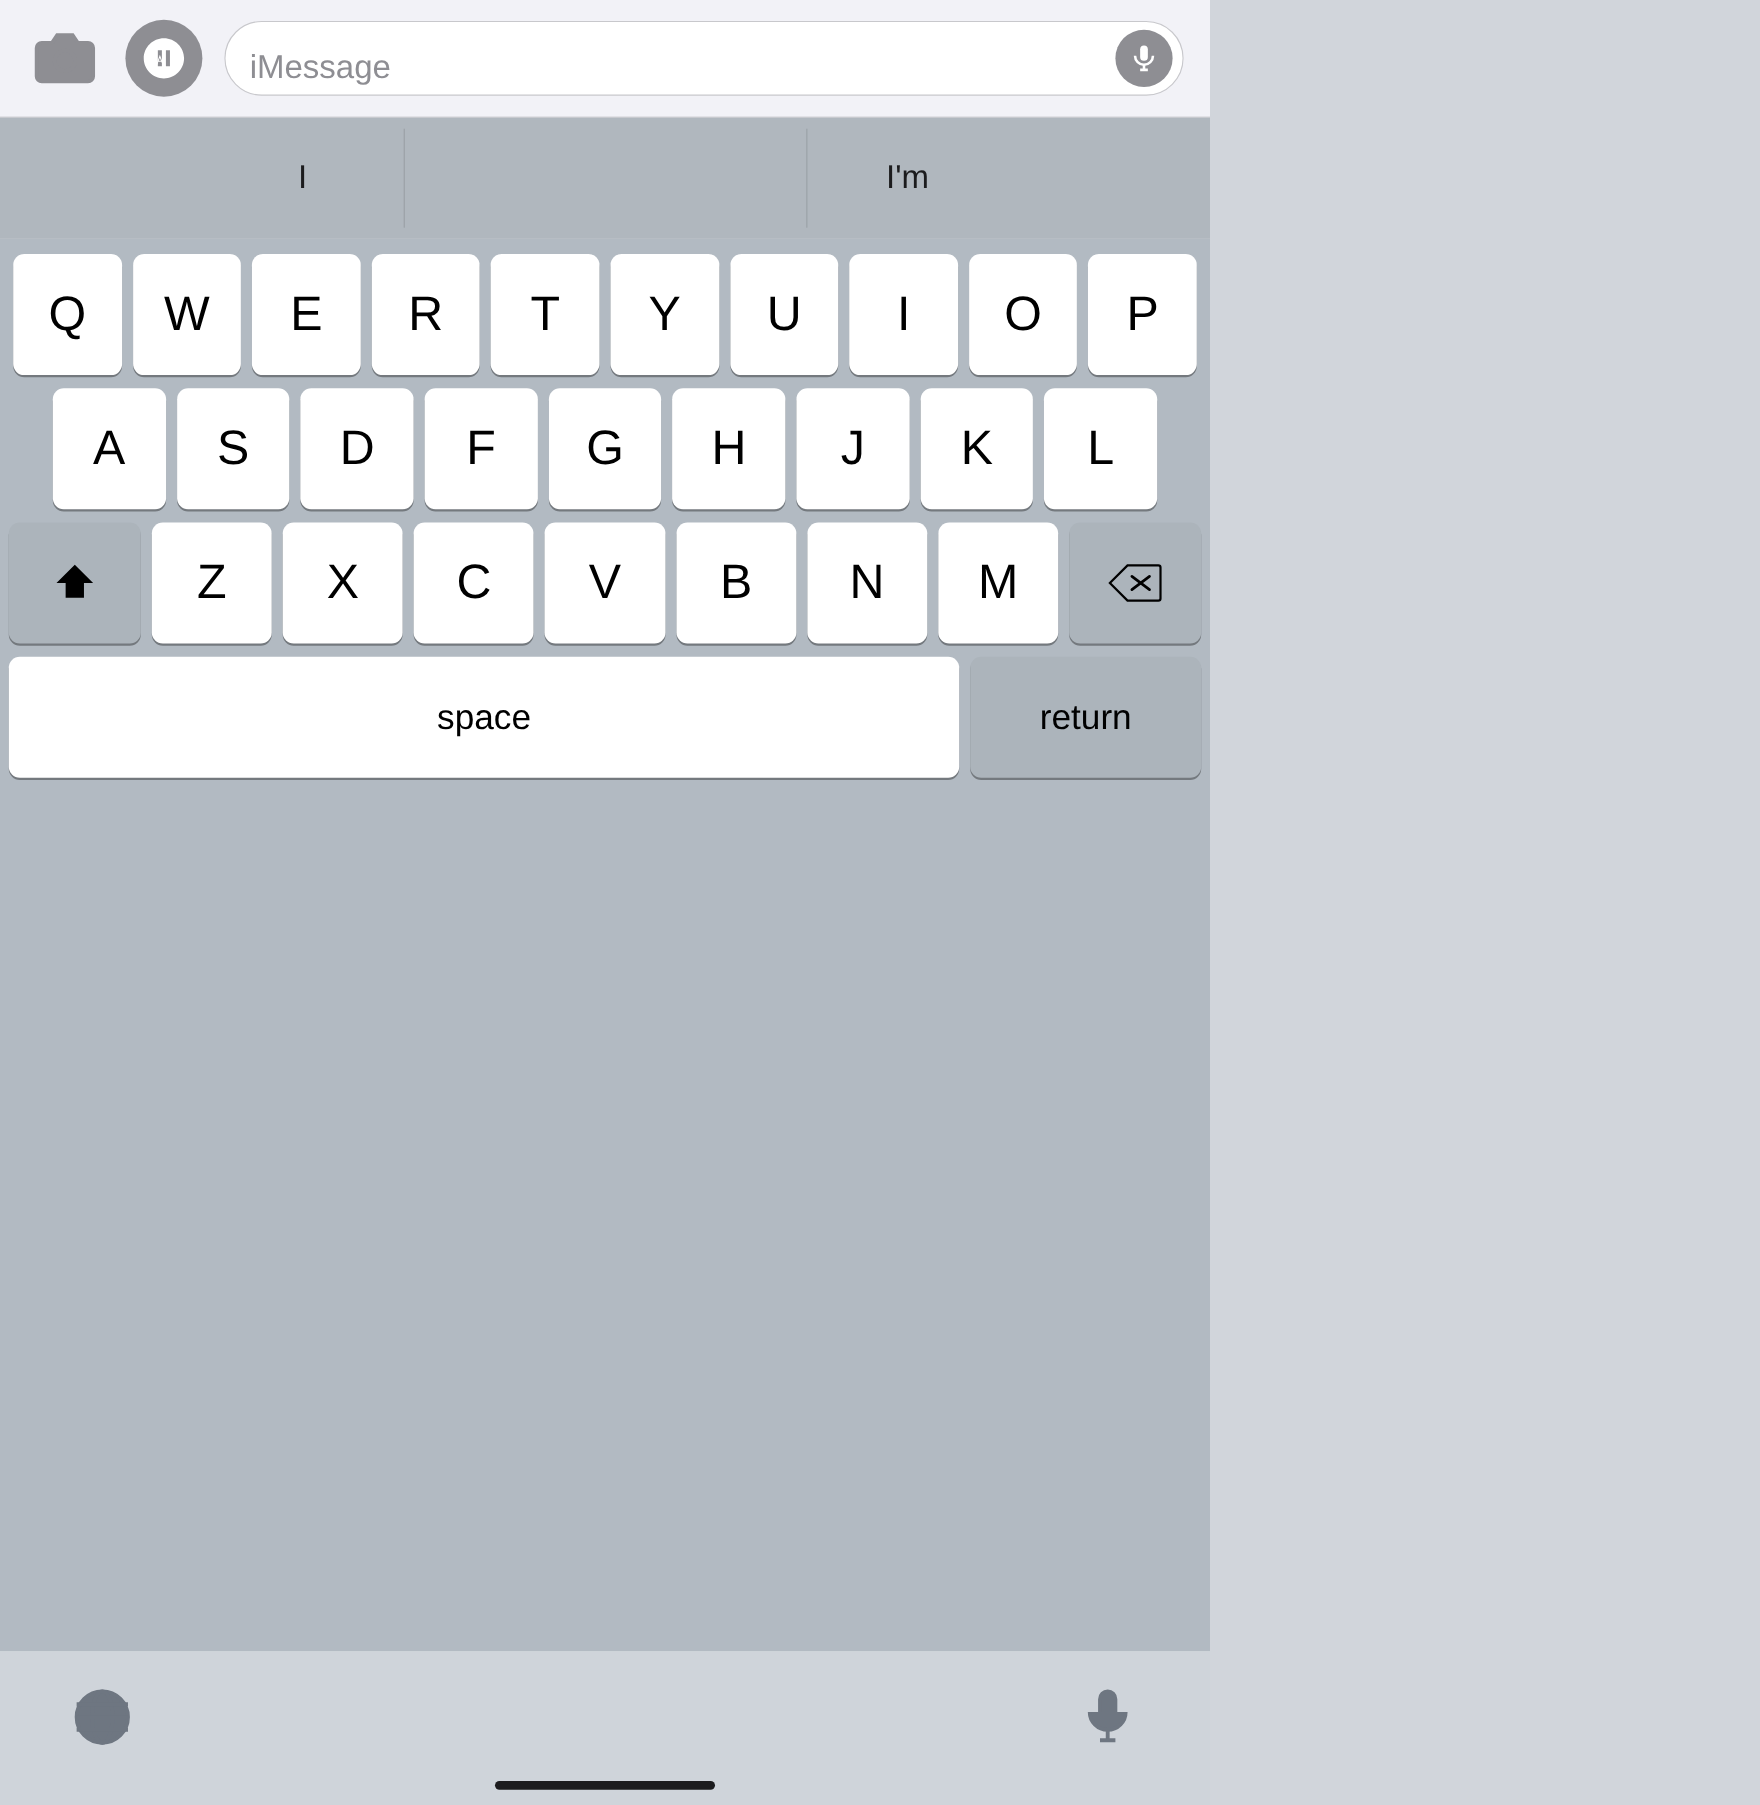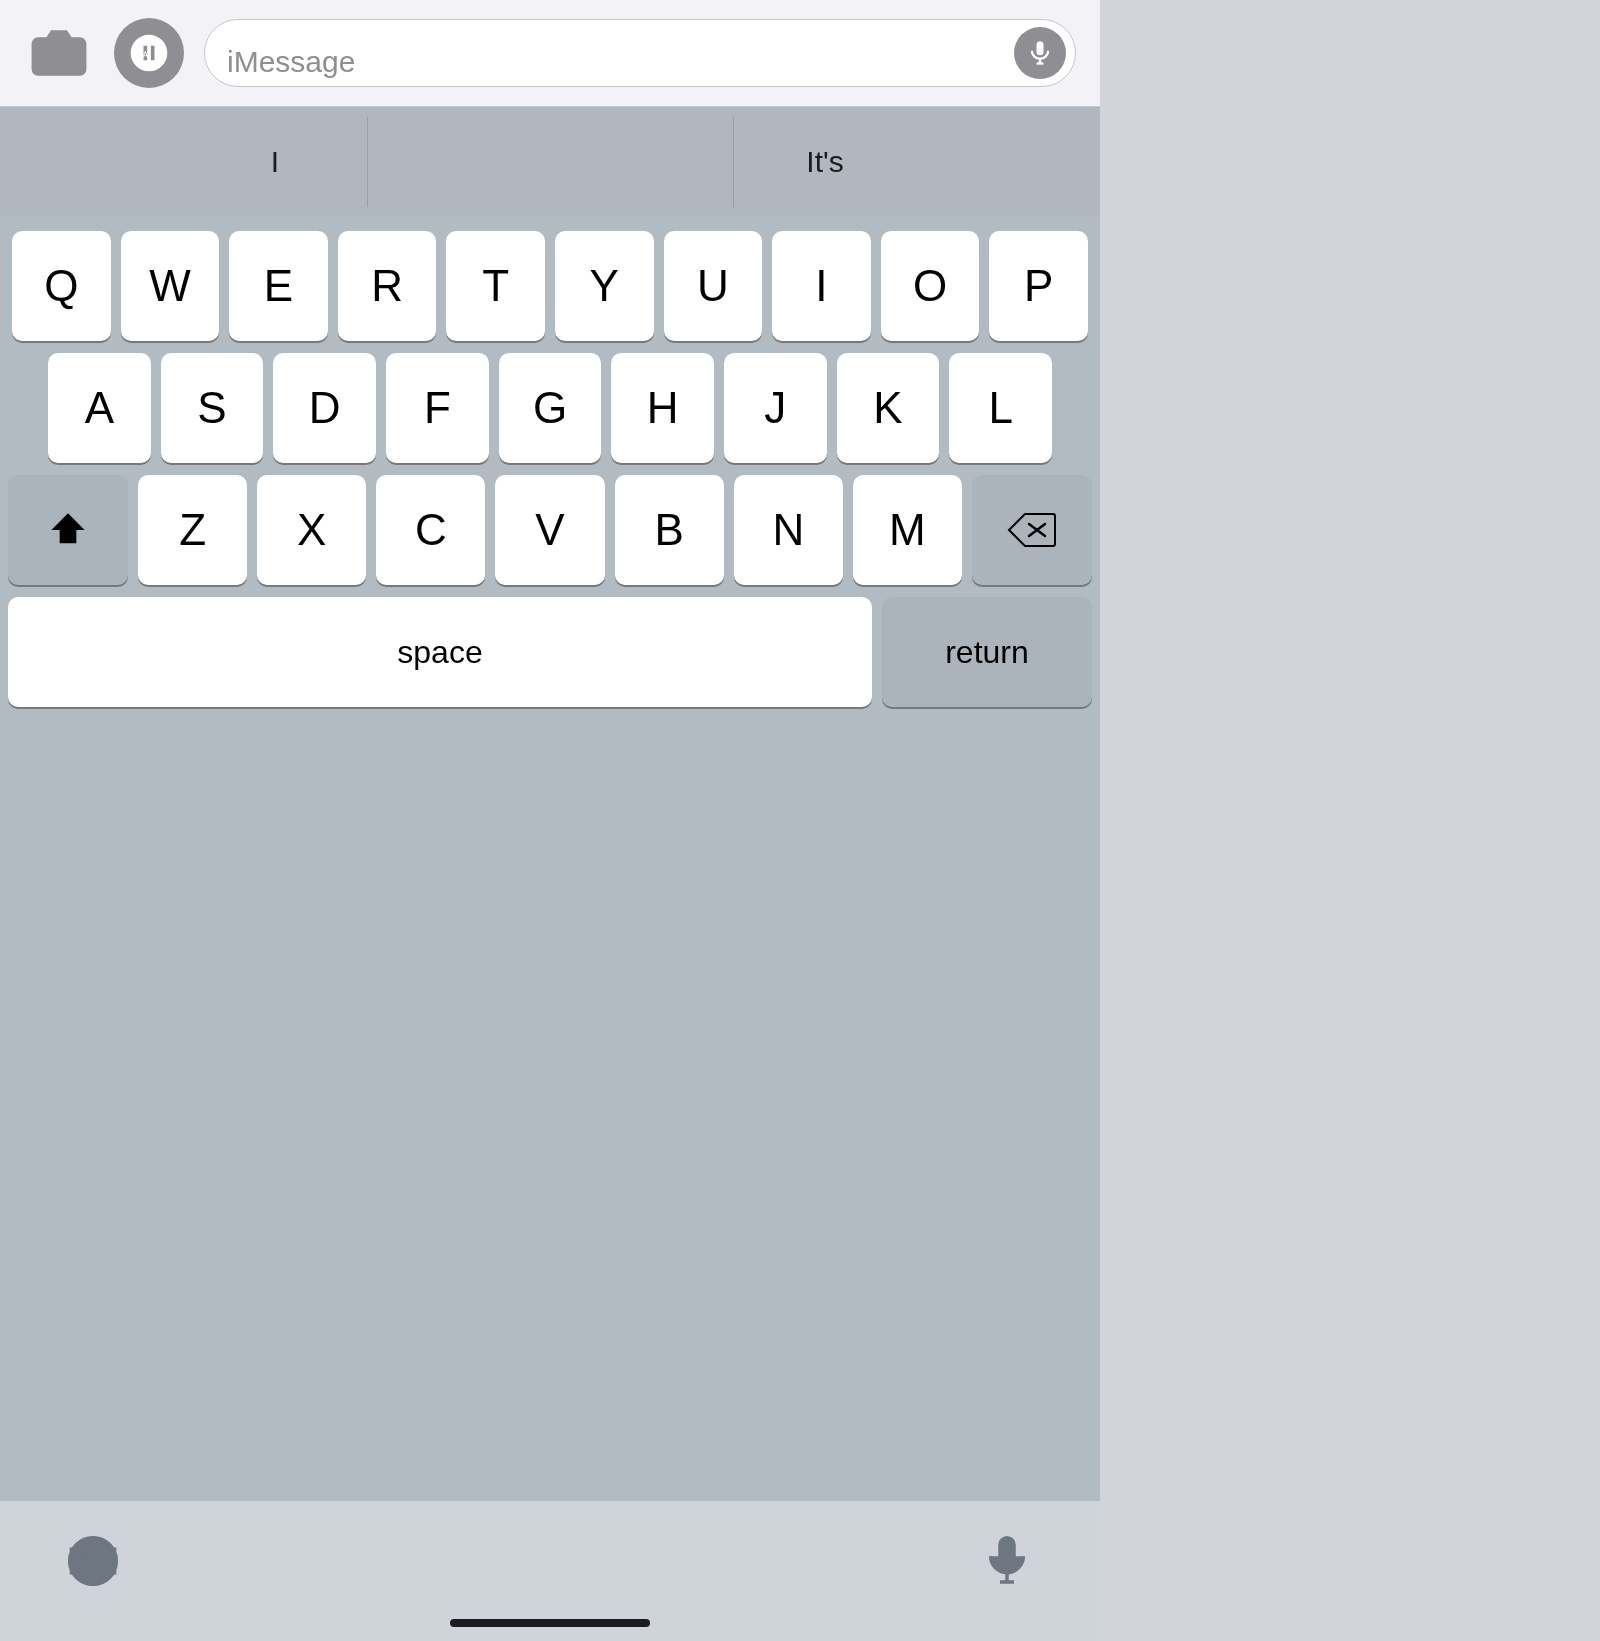"I'm" div.pred-item { html: none -> <div> <span>I'm</span> </div> }
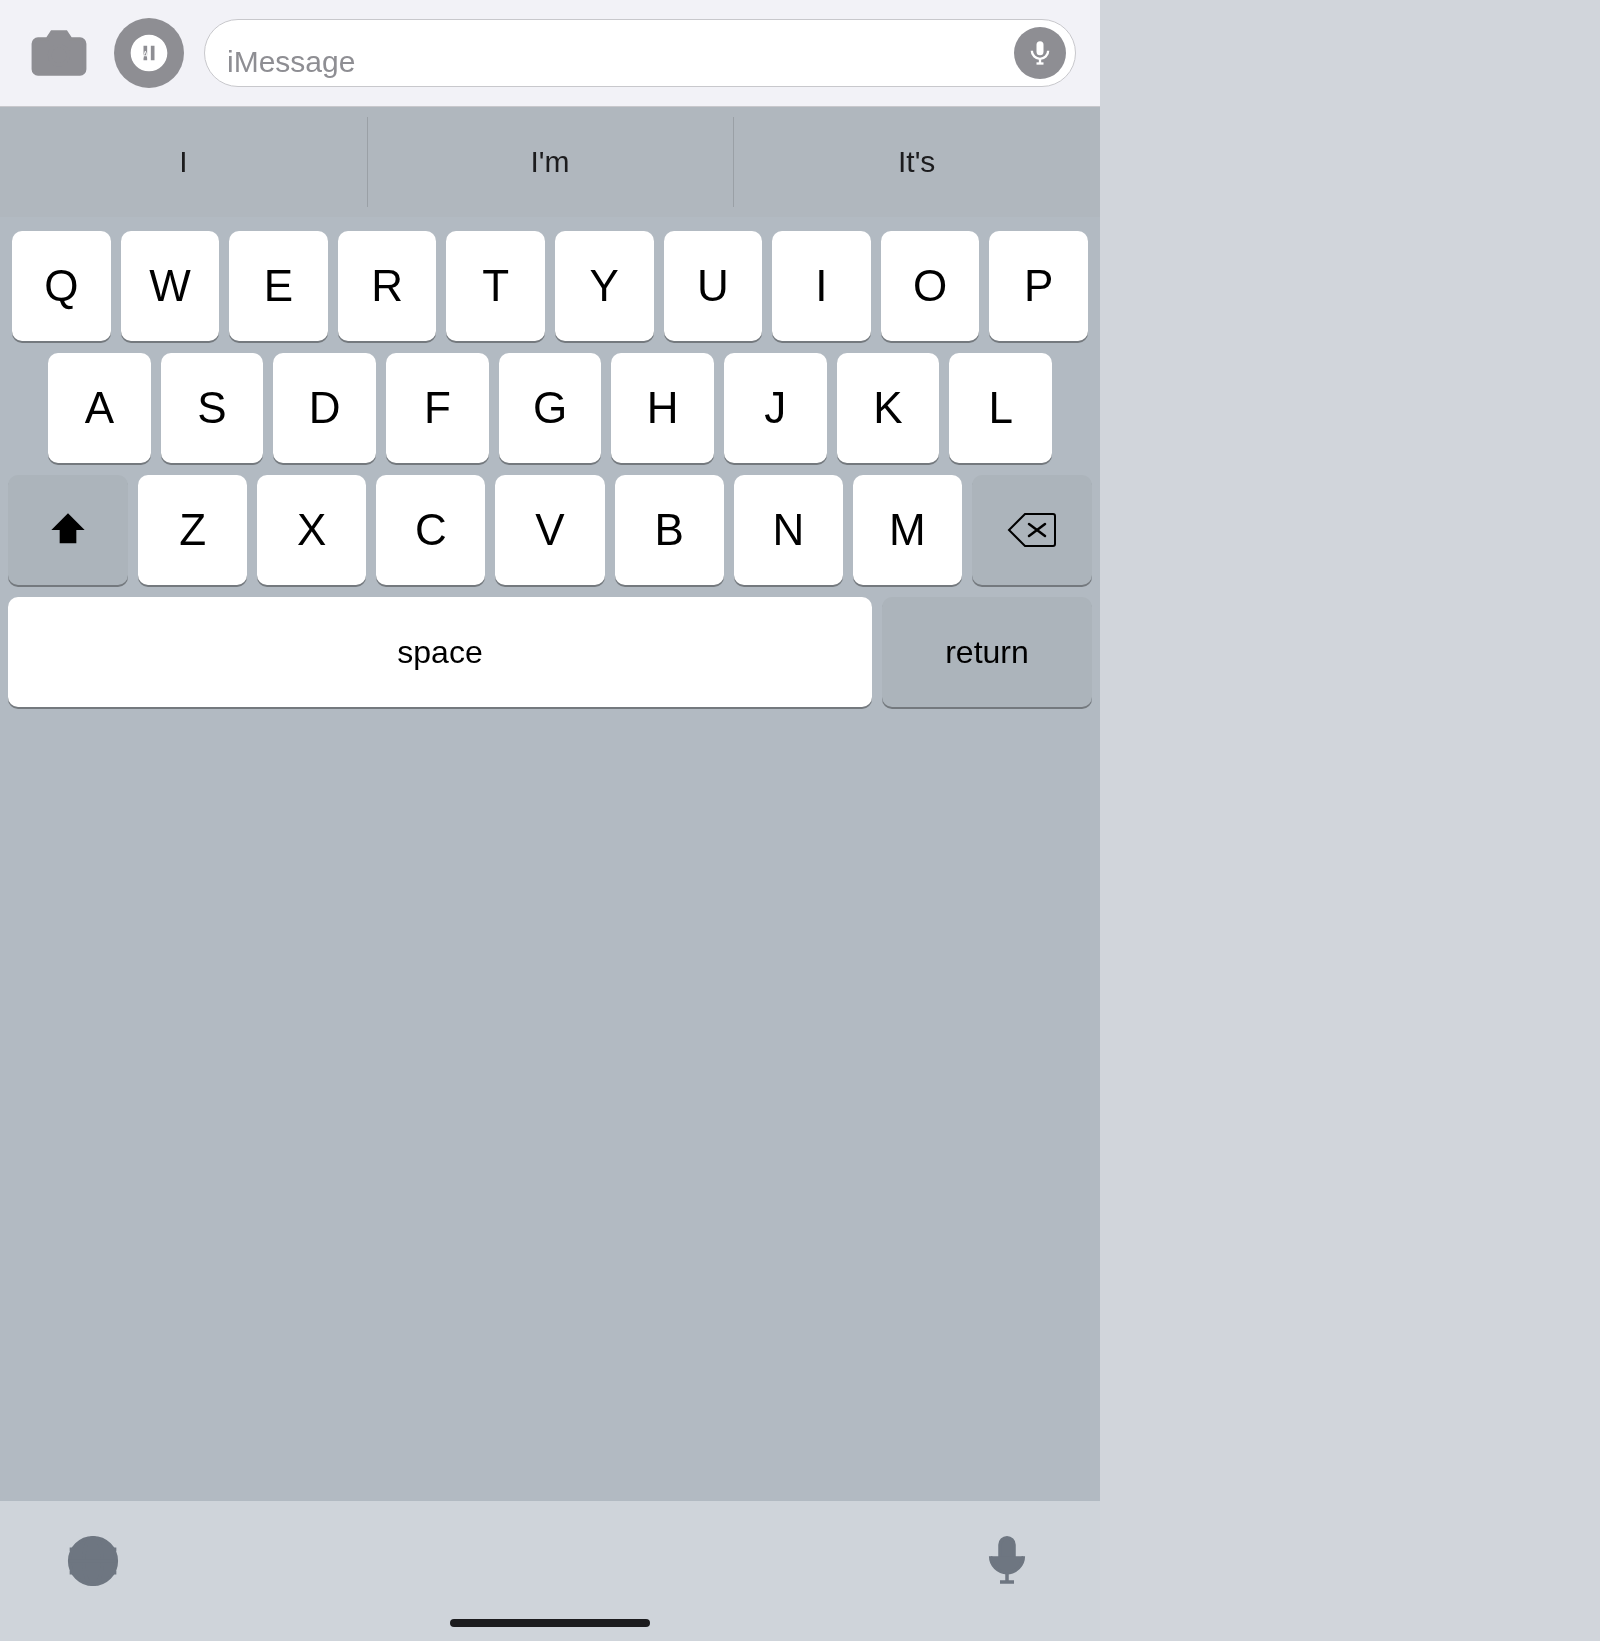"It's" div.pred-item { html: <div> <span>It's</span> </div> -> none }
